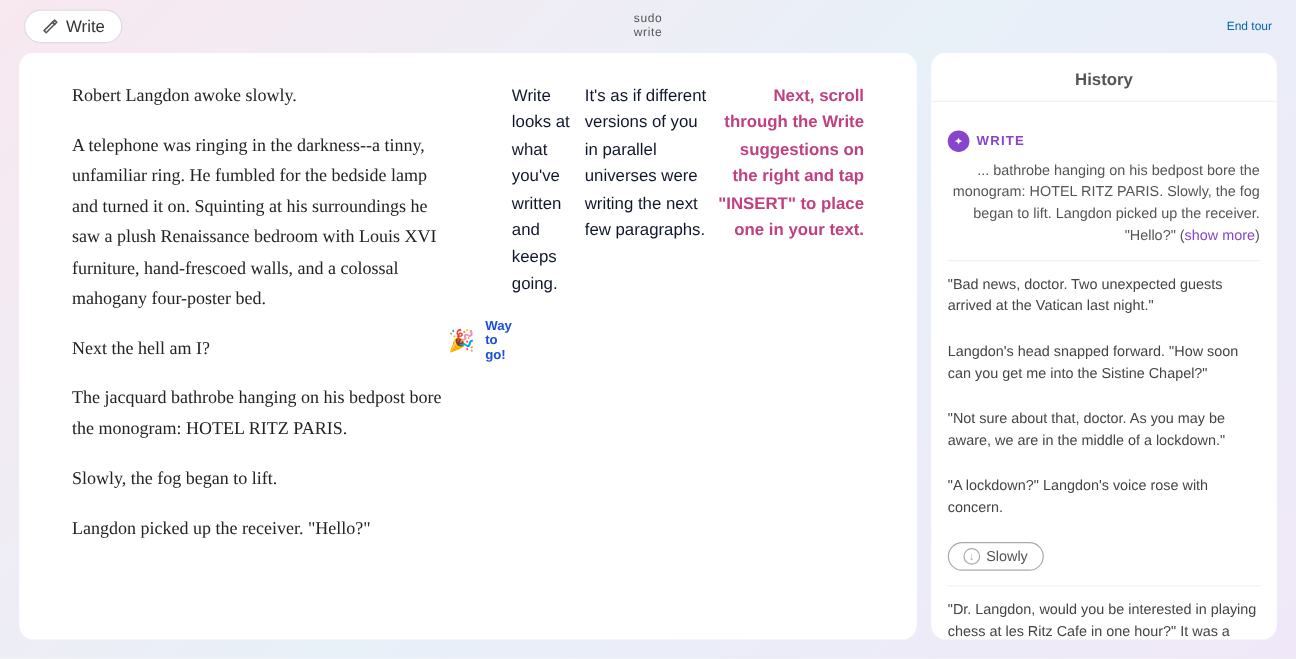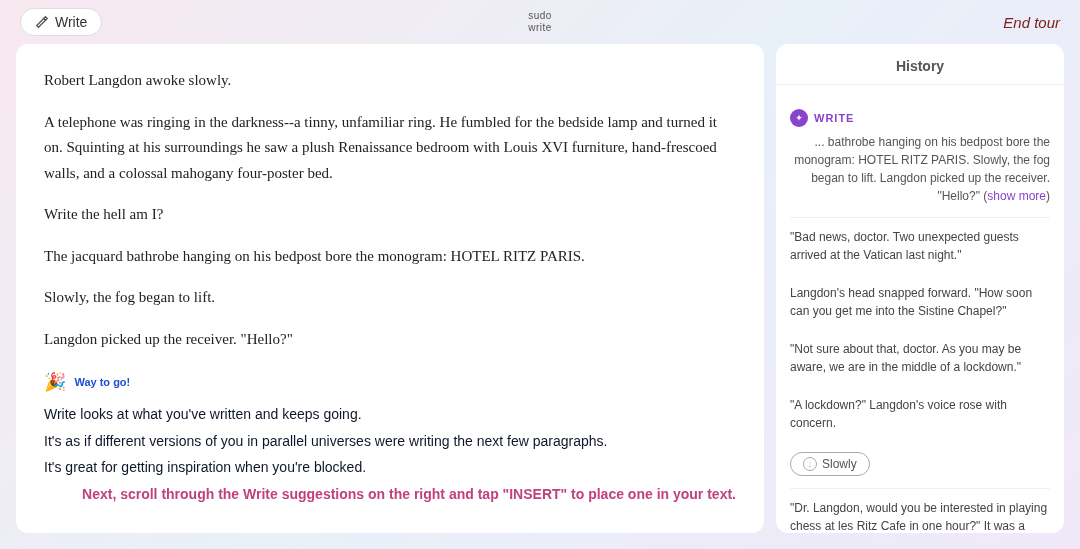"End tour" .end-tour-btn { color: #7f1d1d -> #0369a1; font-size: 15px -> 10px; font-style: italic -> none }
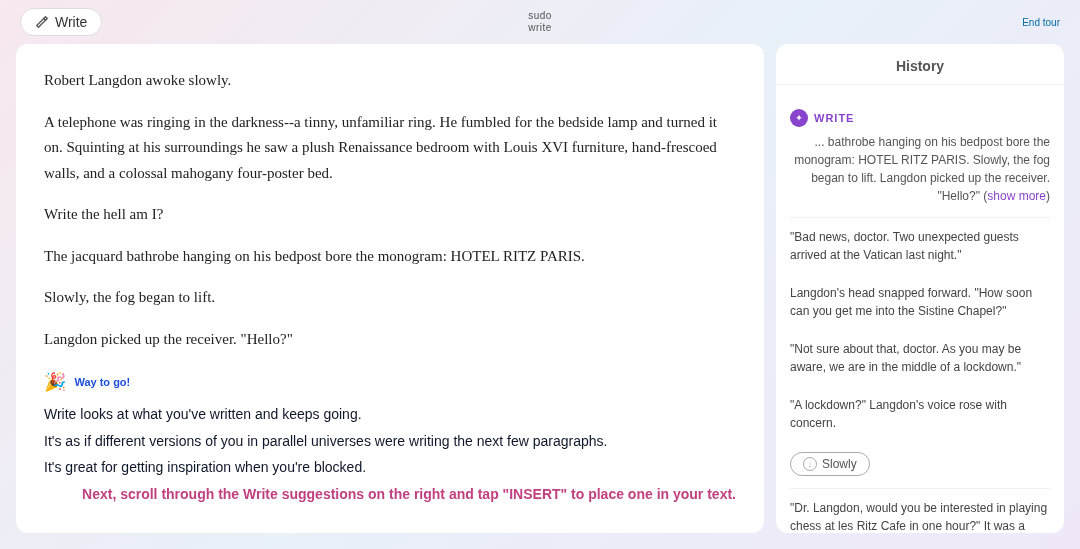"Robert Langdon awoke slowly." .editor-pane { flex-direction: column -> row; padding: 24px 28px -> 24px 44px }
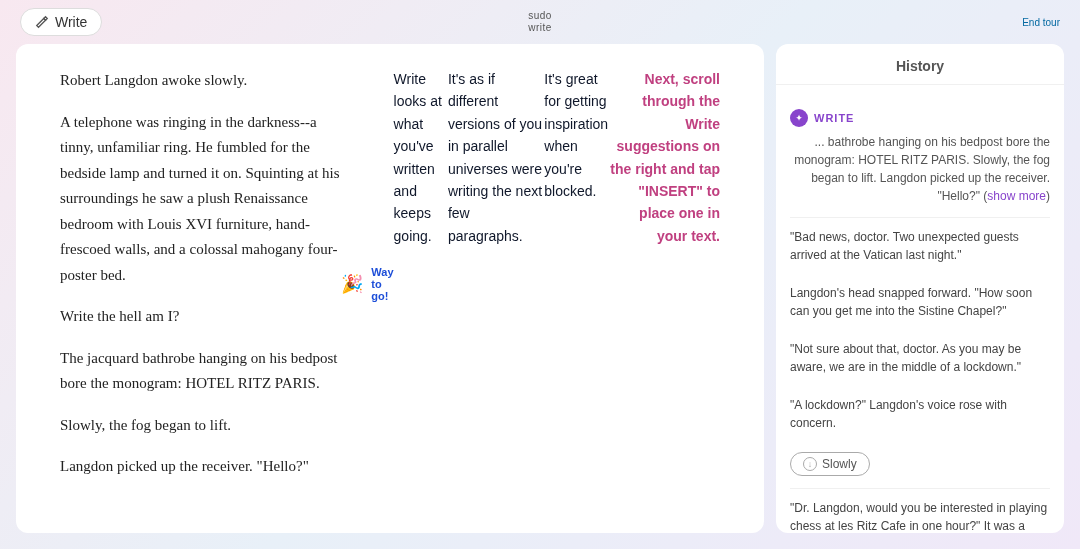"It's great for getting inspiration" p.suggestion-text { html: <p>It's great for getting inspiration when you're blocked.</p> -> none }
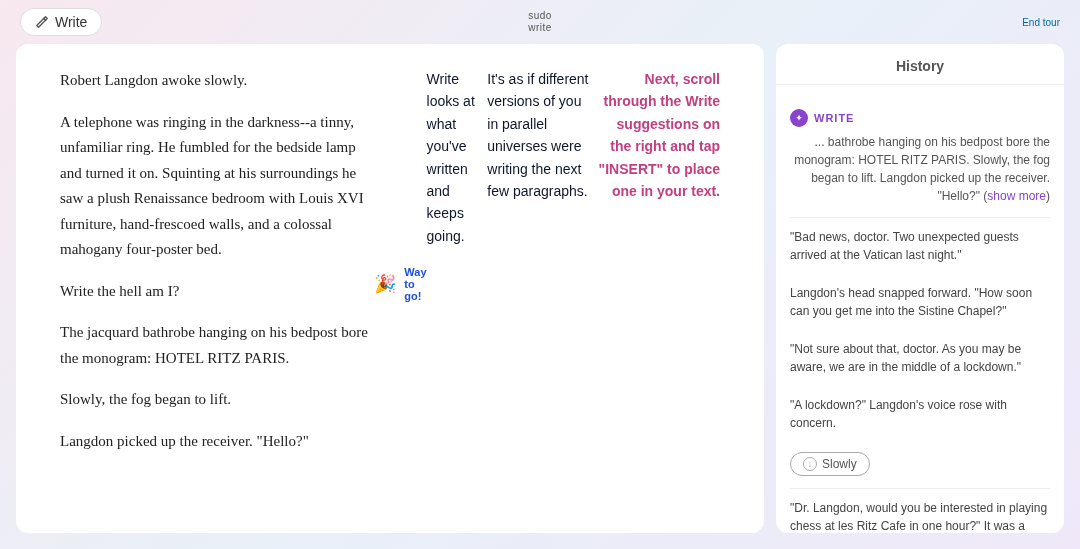"Write the hell am I?" p.paragraph { text: Write -> Next }
